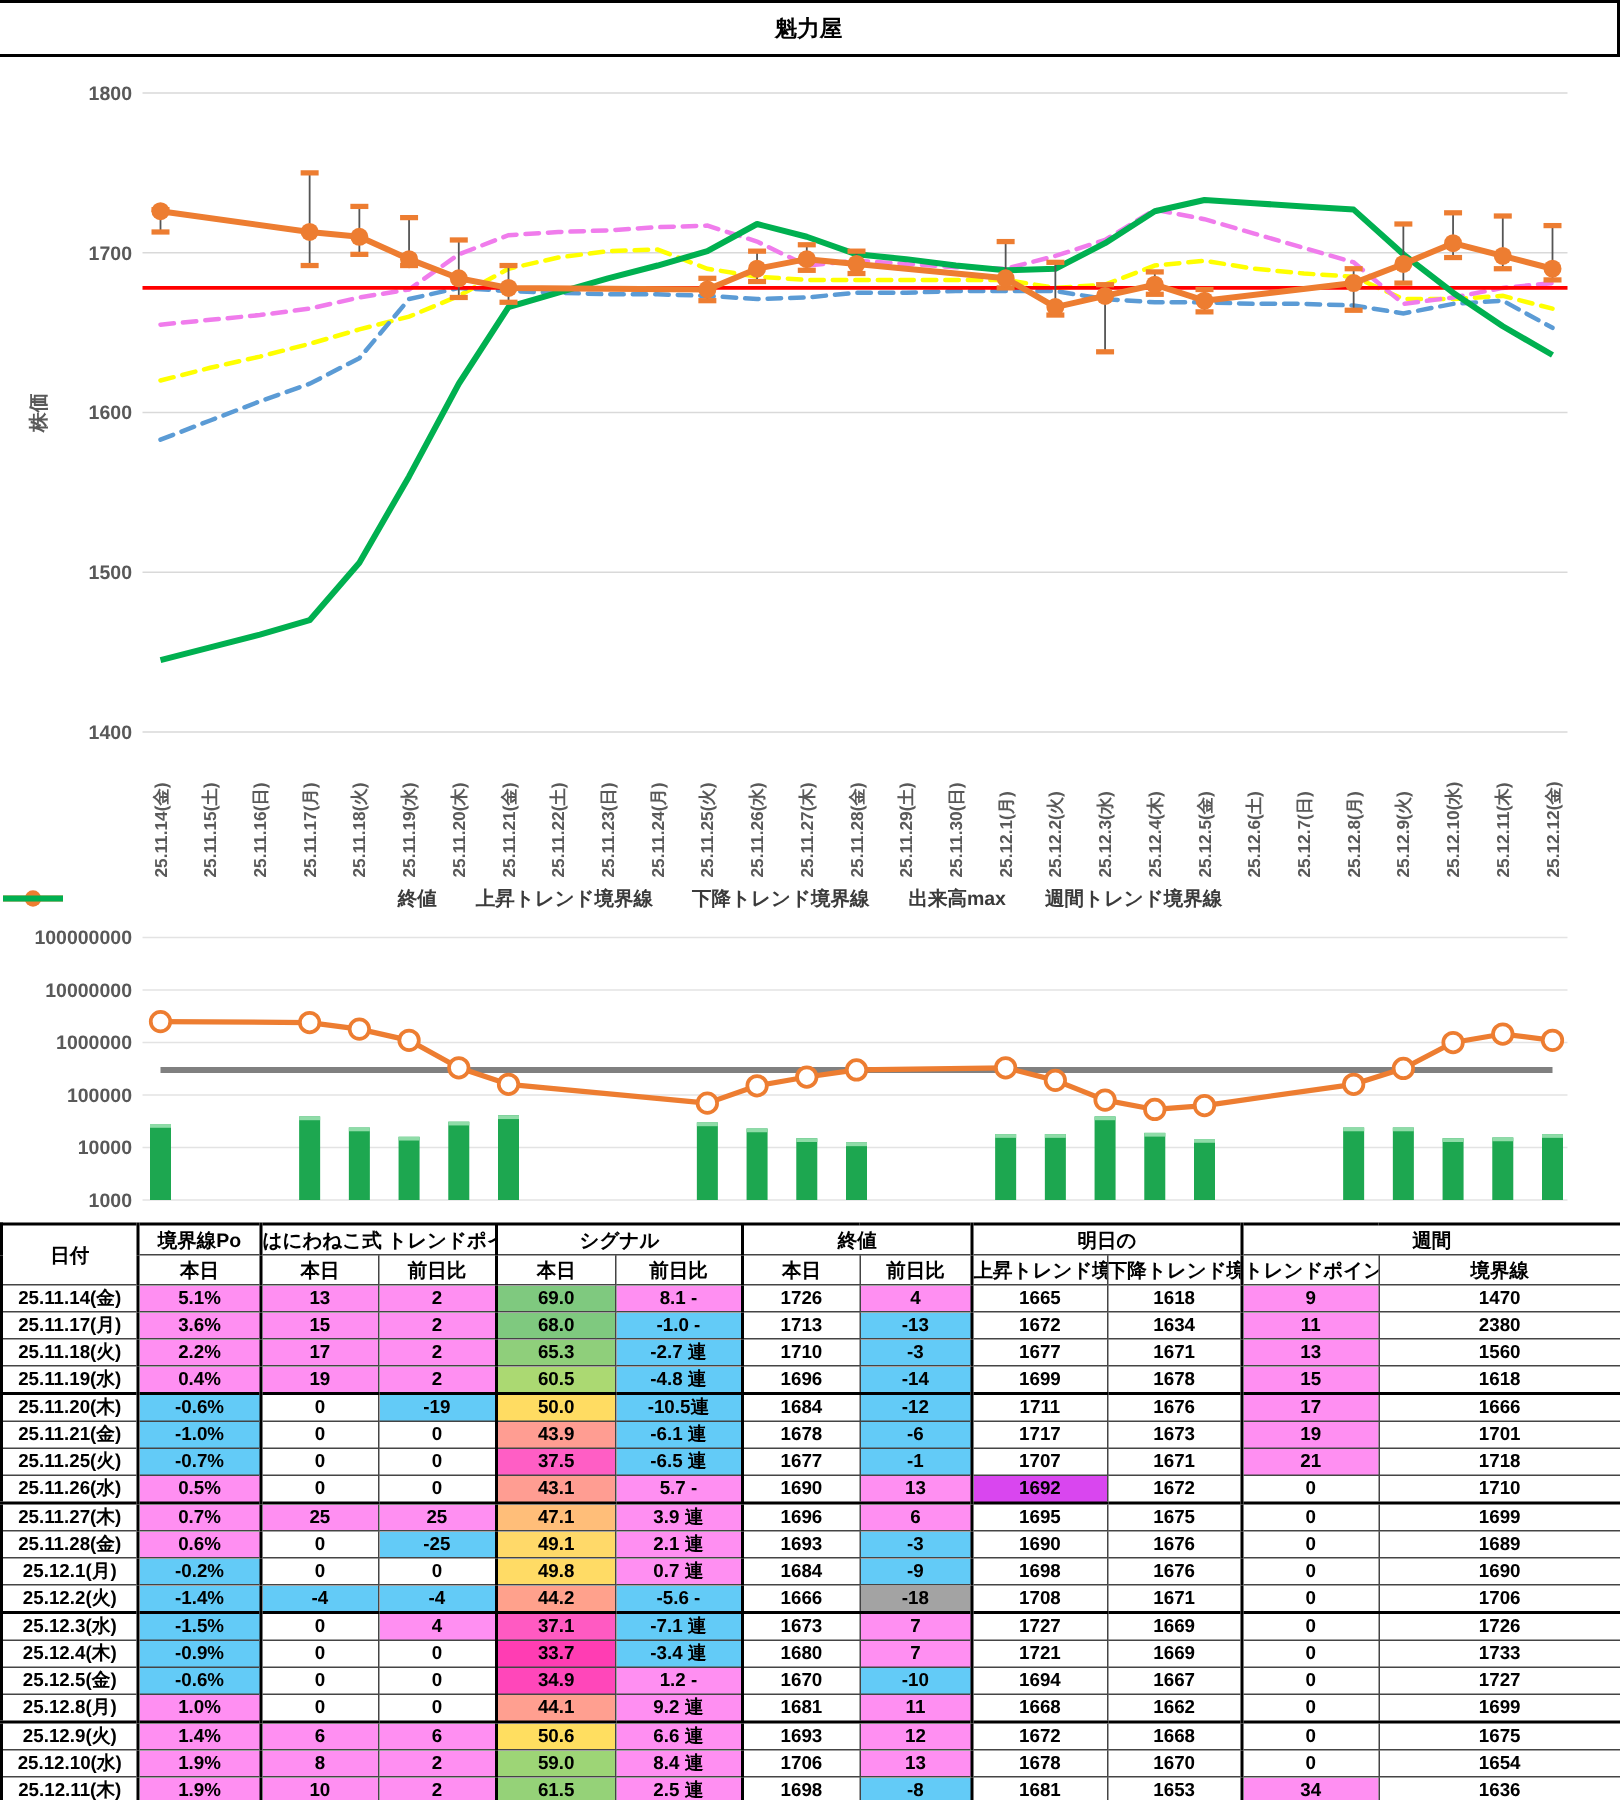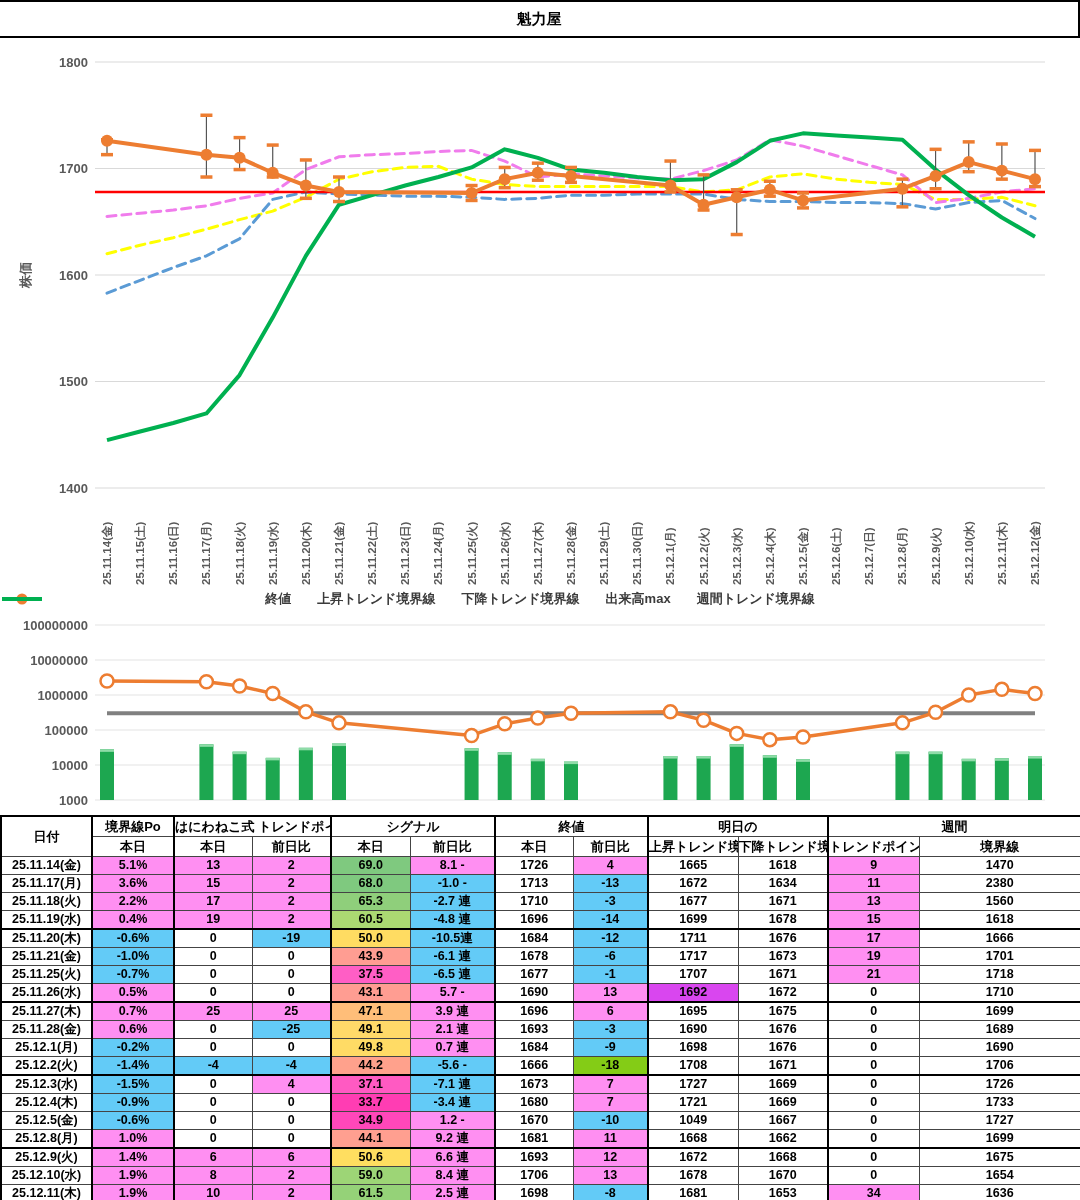"-18" td { background: #84cc16 -> #a3a3a3 }
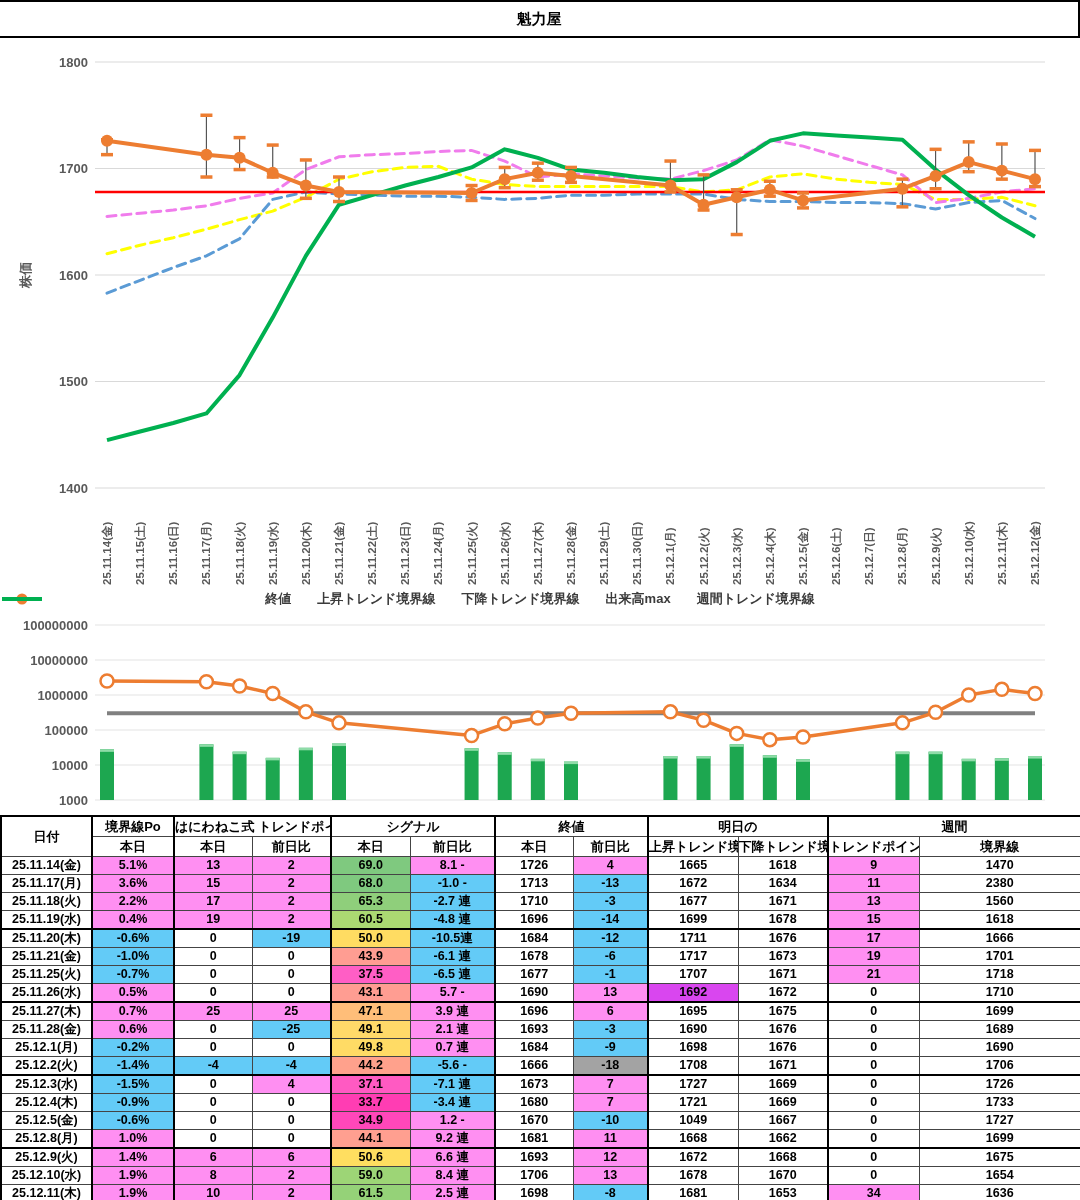"1049" td.gsep { text: 1049 -> 1694 }
